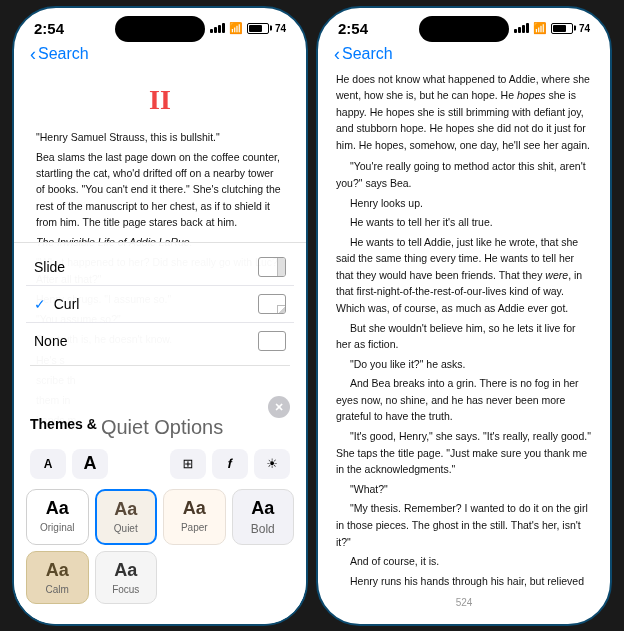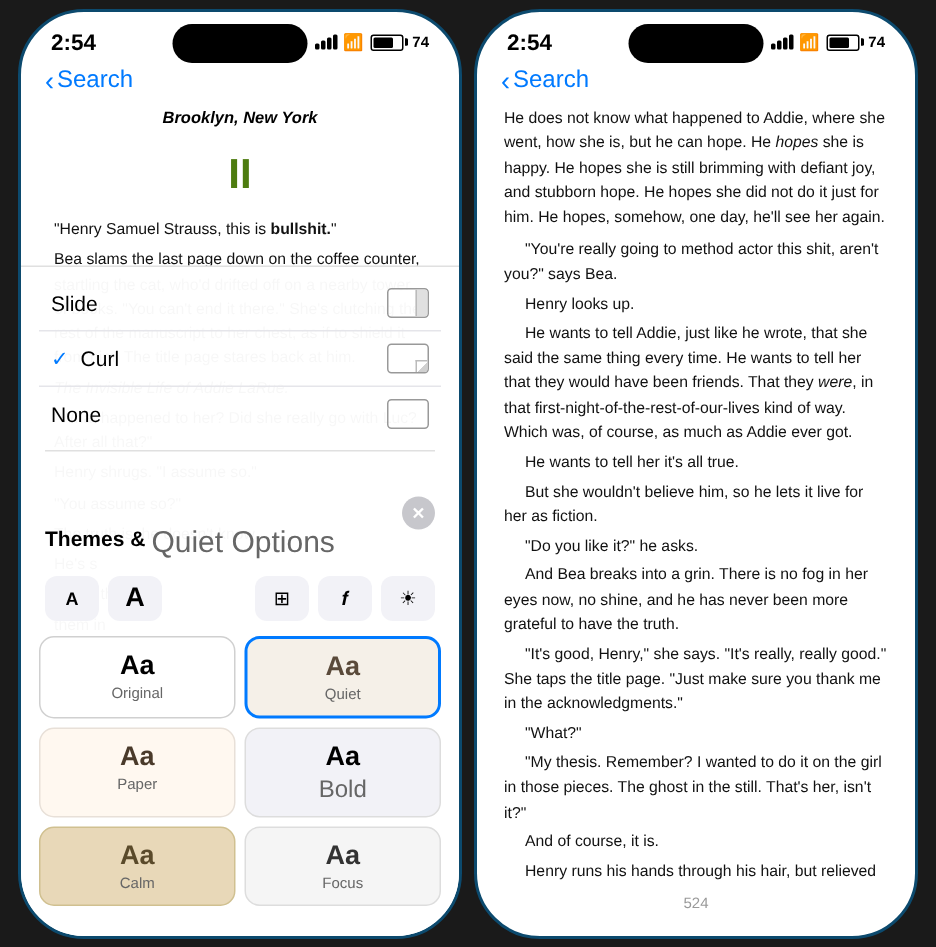"Brooklyn, New York" div { html: <div>Brooklyn, New York</div> -> none }
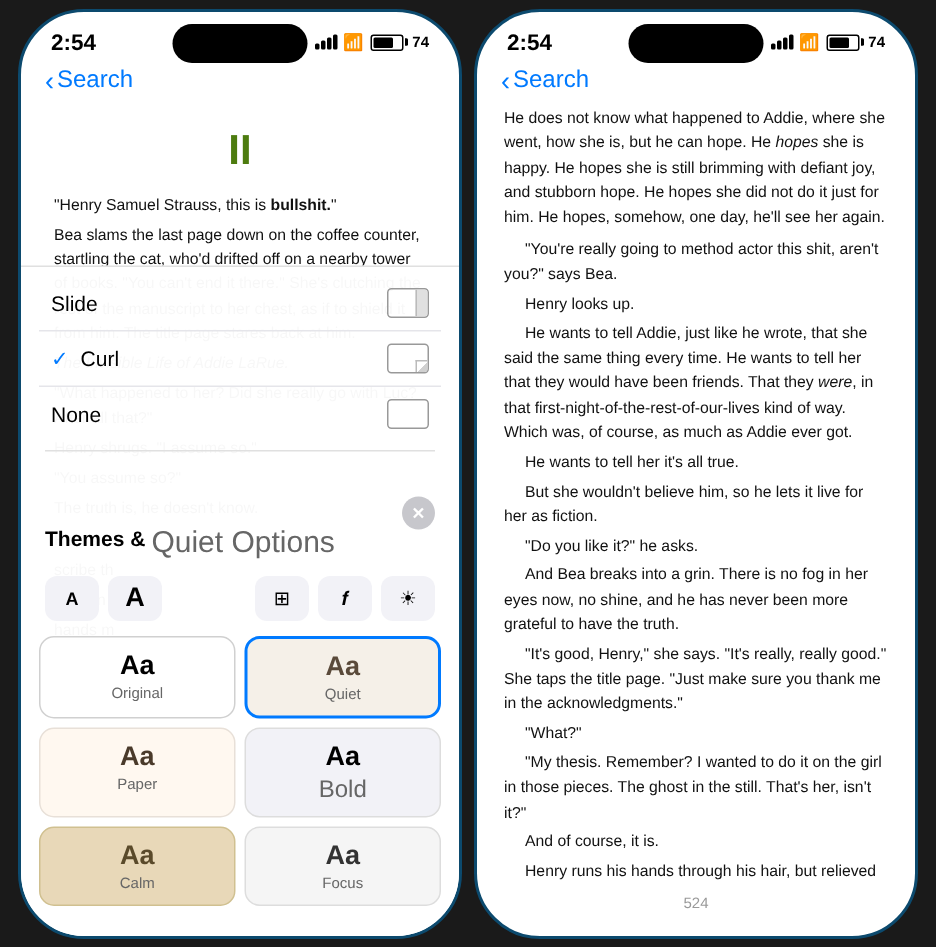"II" .chapter-number { color: #4d7c0f -> #ef4444; font-family: Liberation Sans, sans-serif -> Liberation Serif, serif }
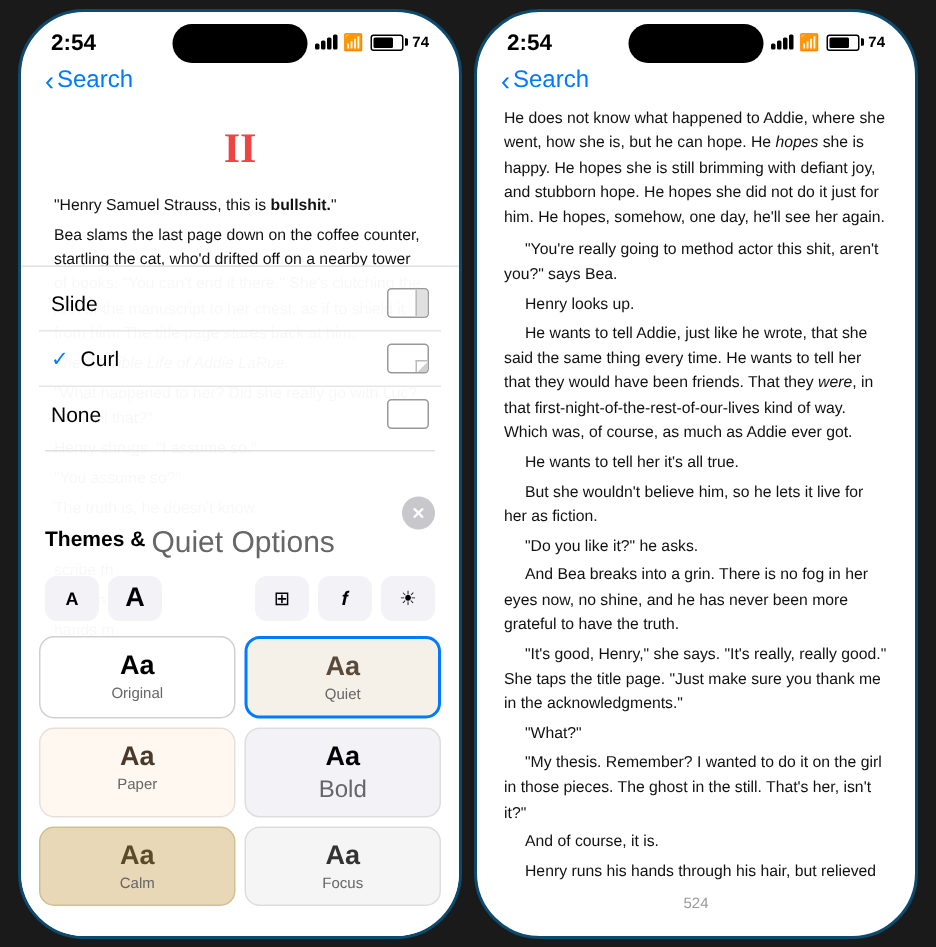"bullshit." .bold { font-weight: bold -> normal }
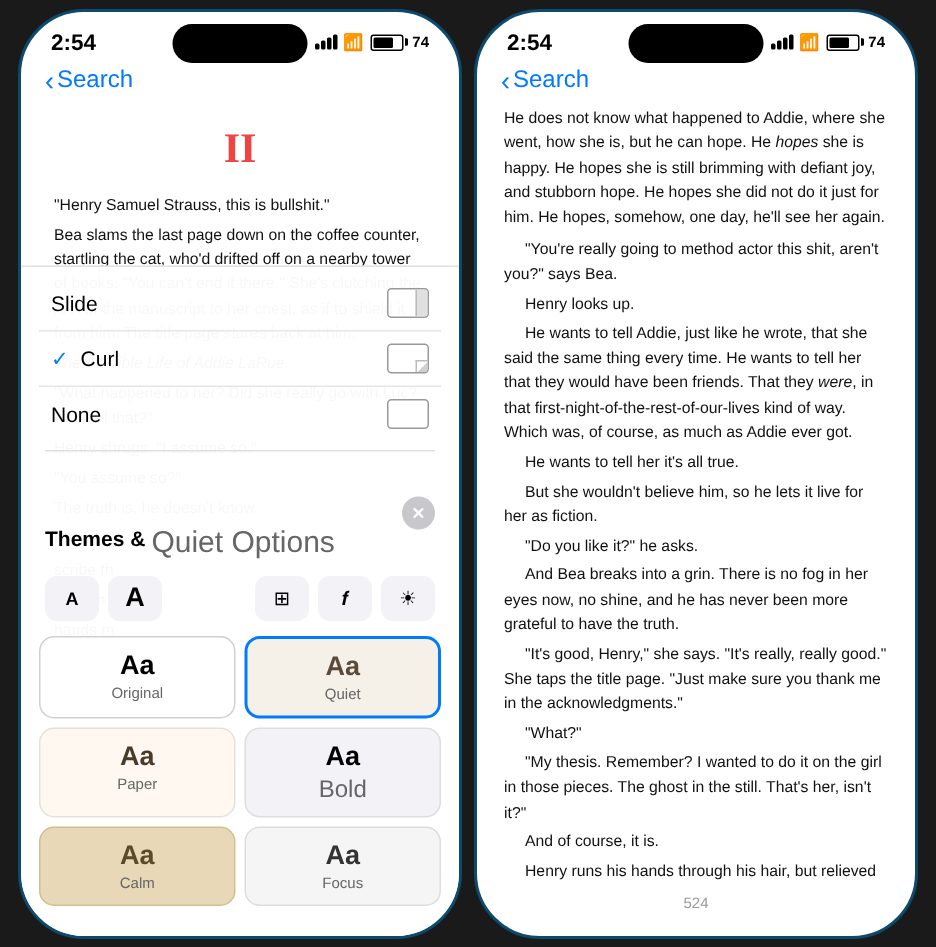"He wants to tell Addie," p { order: before "He wants to tell her" -> after "He wants to tell her" }
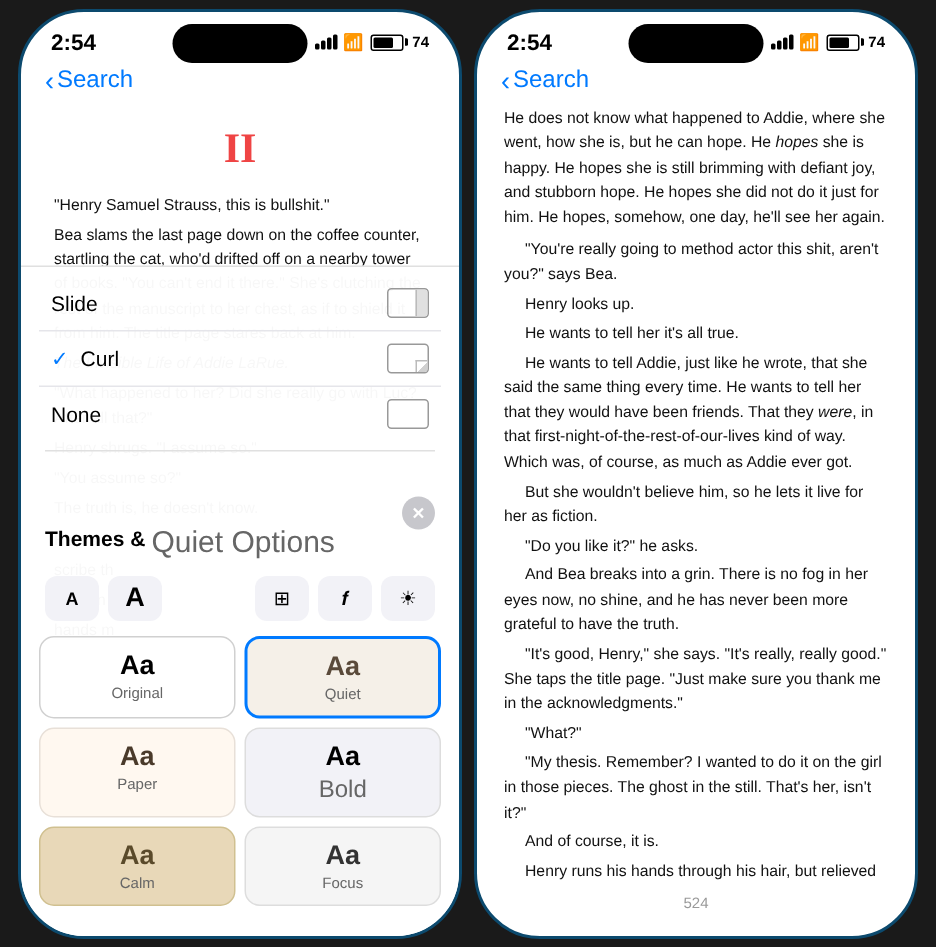"Aa" div { grid-template-columns: repeat(2,1fr) -> repeat(4,1fr) }
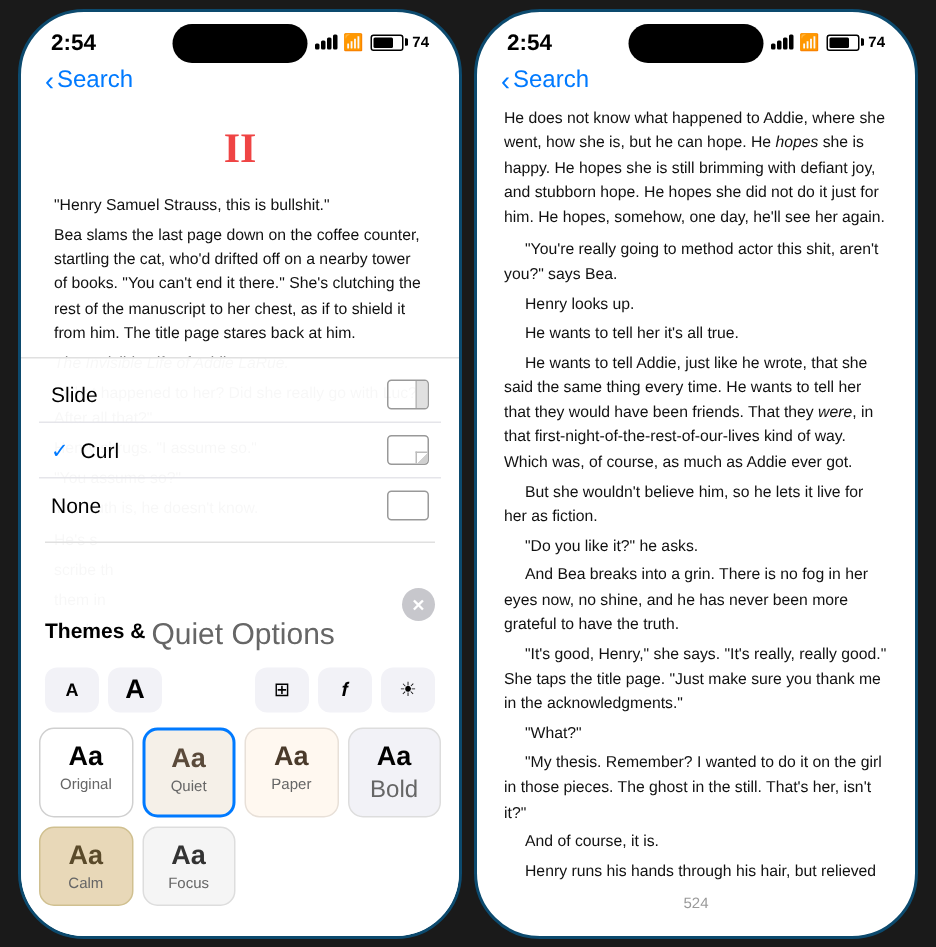"Bold" span { font-size: 16px -> 12px }
